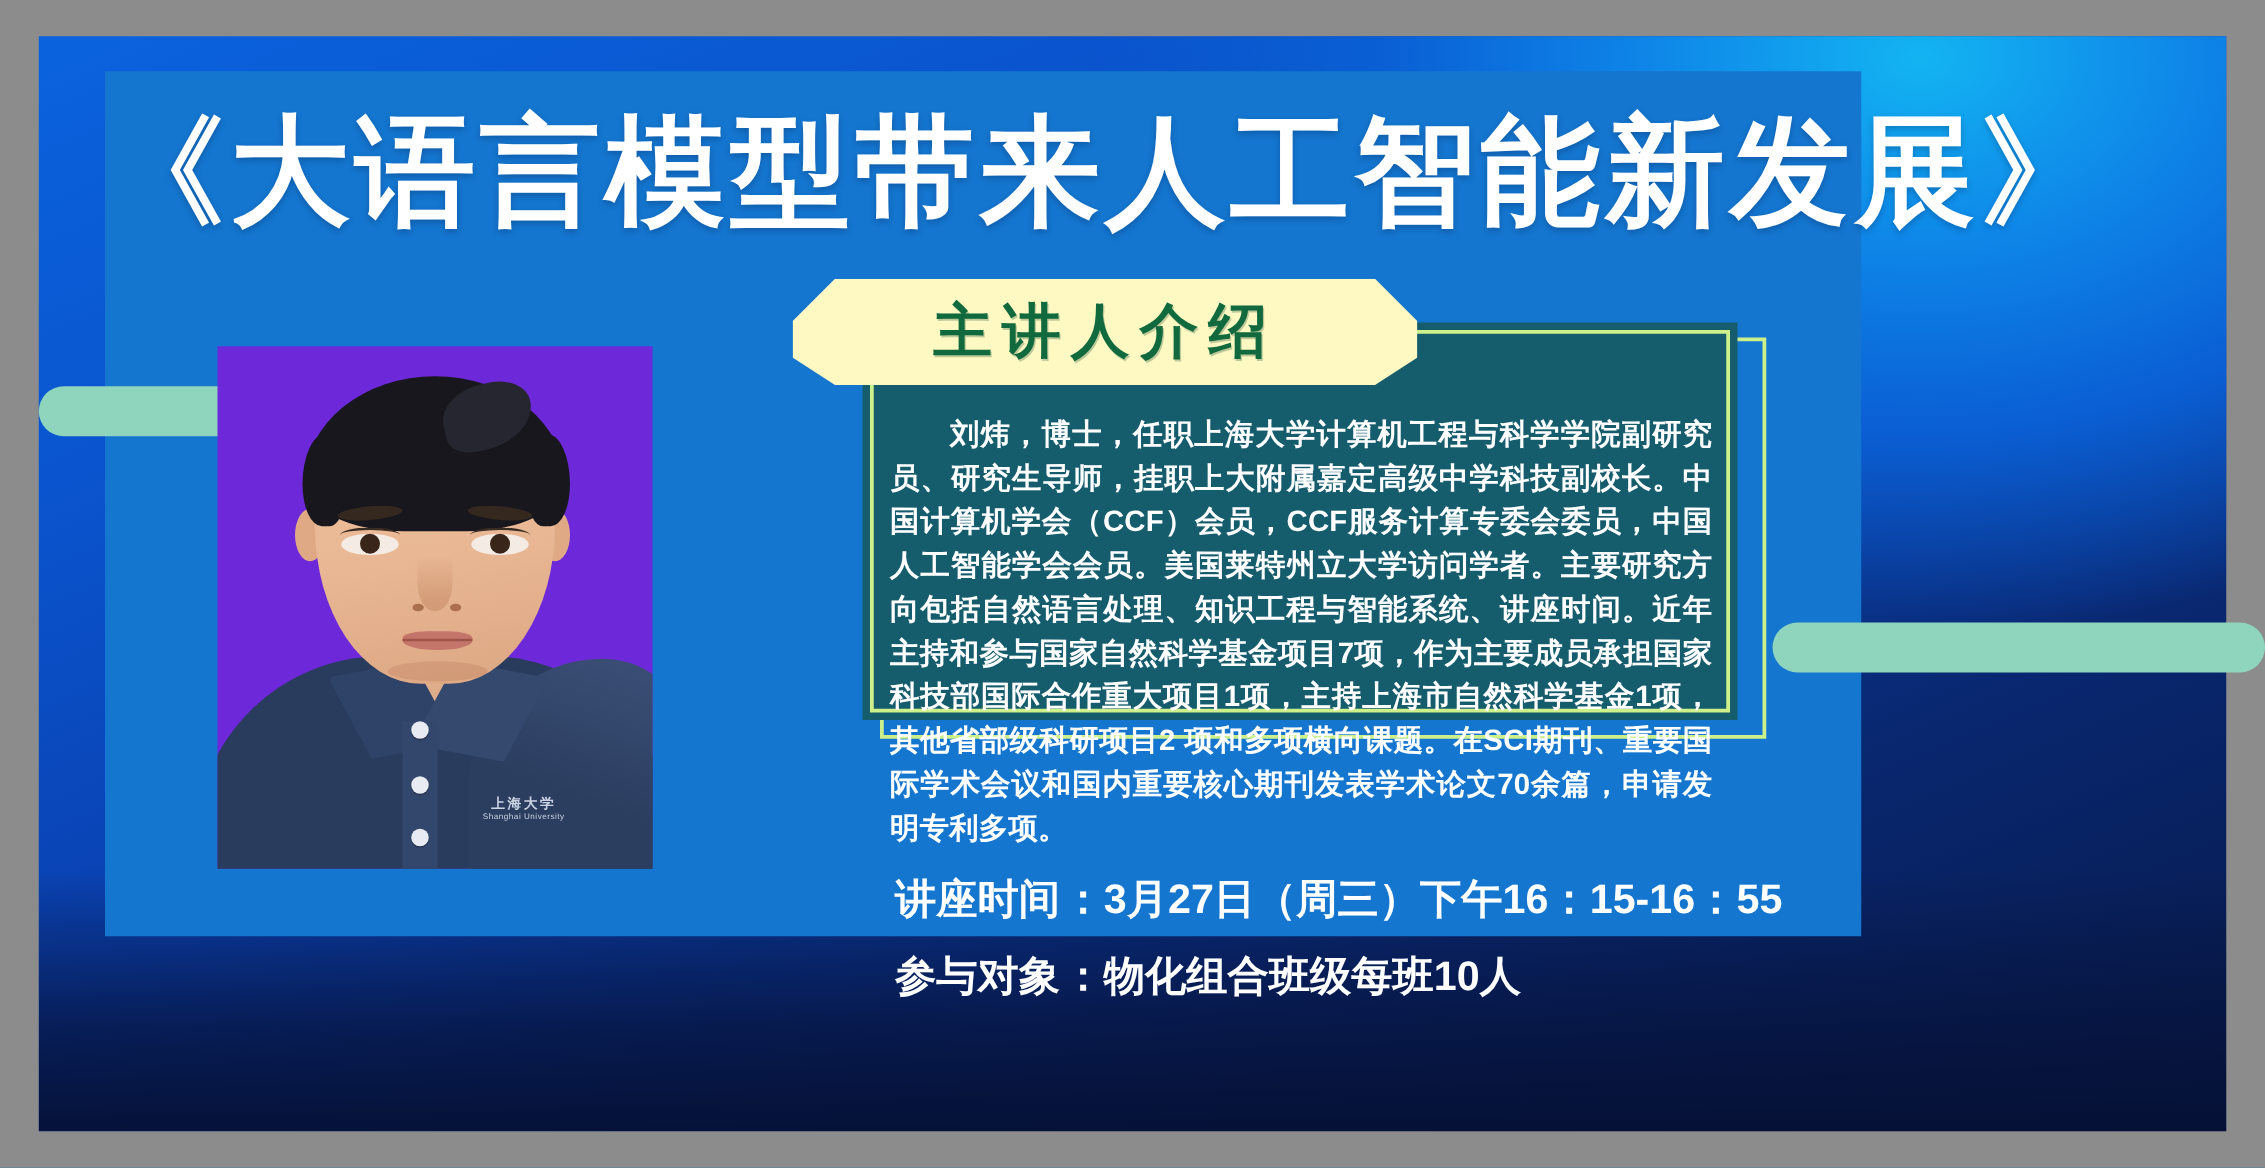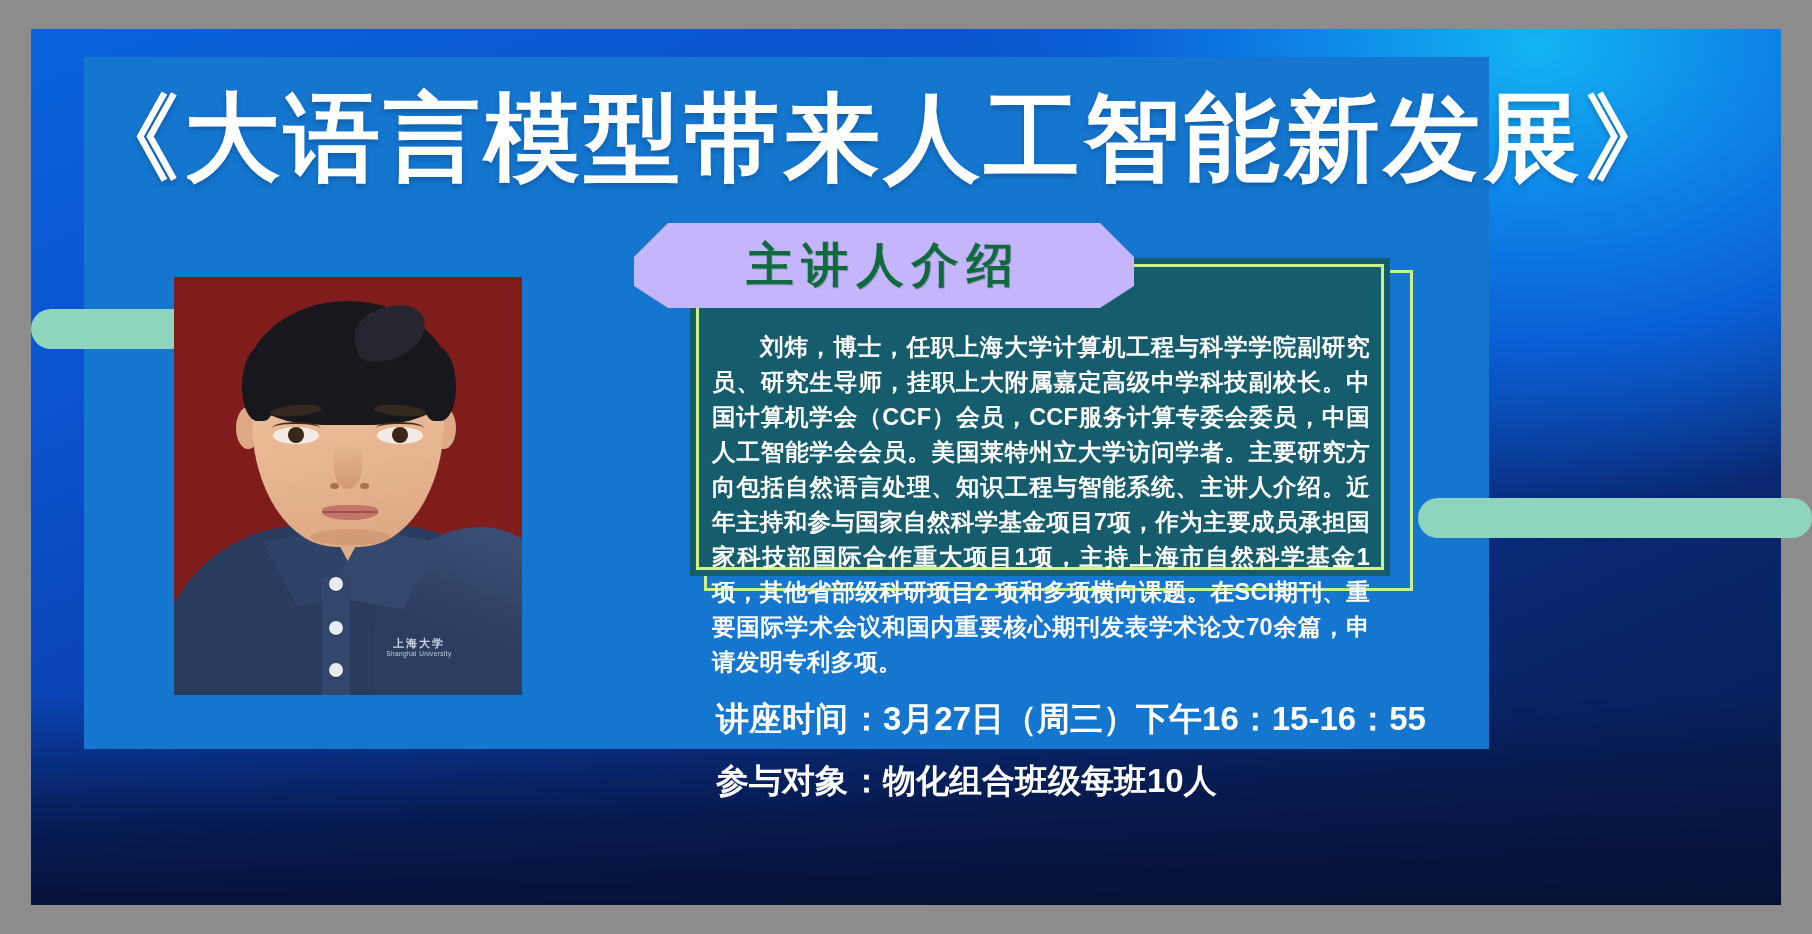"主讲人介绍" #speaker-banner { background: #c4b5fd -> #fef9c3 }
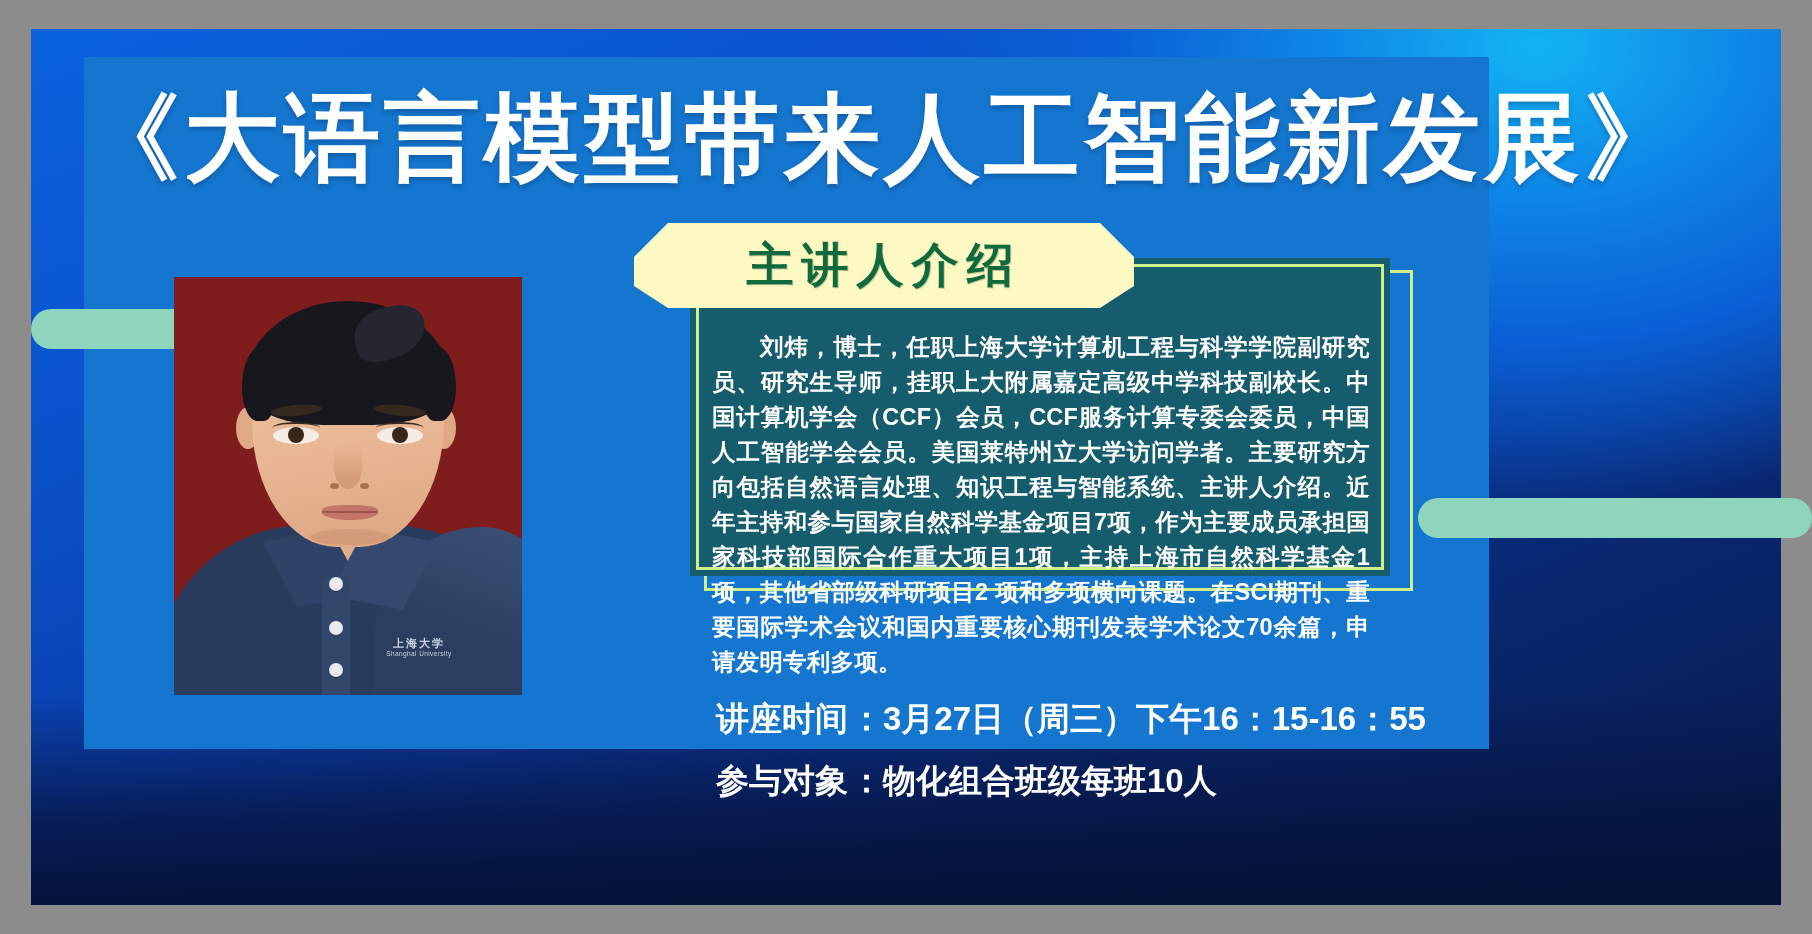"刘炜，博士，任职上海大学计算机工程与科学学院副研究员、研究生导师，挂职上大附属嘉" div { text: 主讲人介绍 -> 讲座时间 }
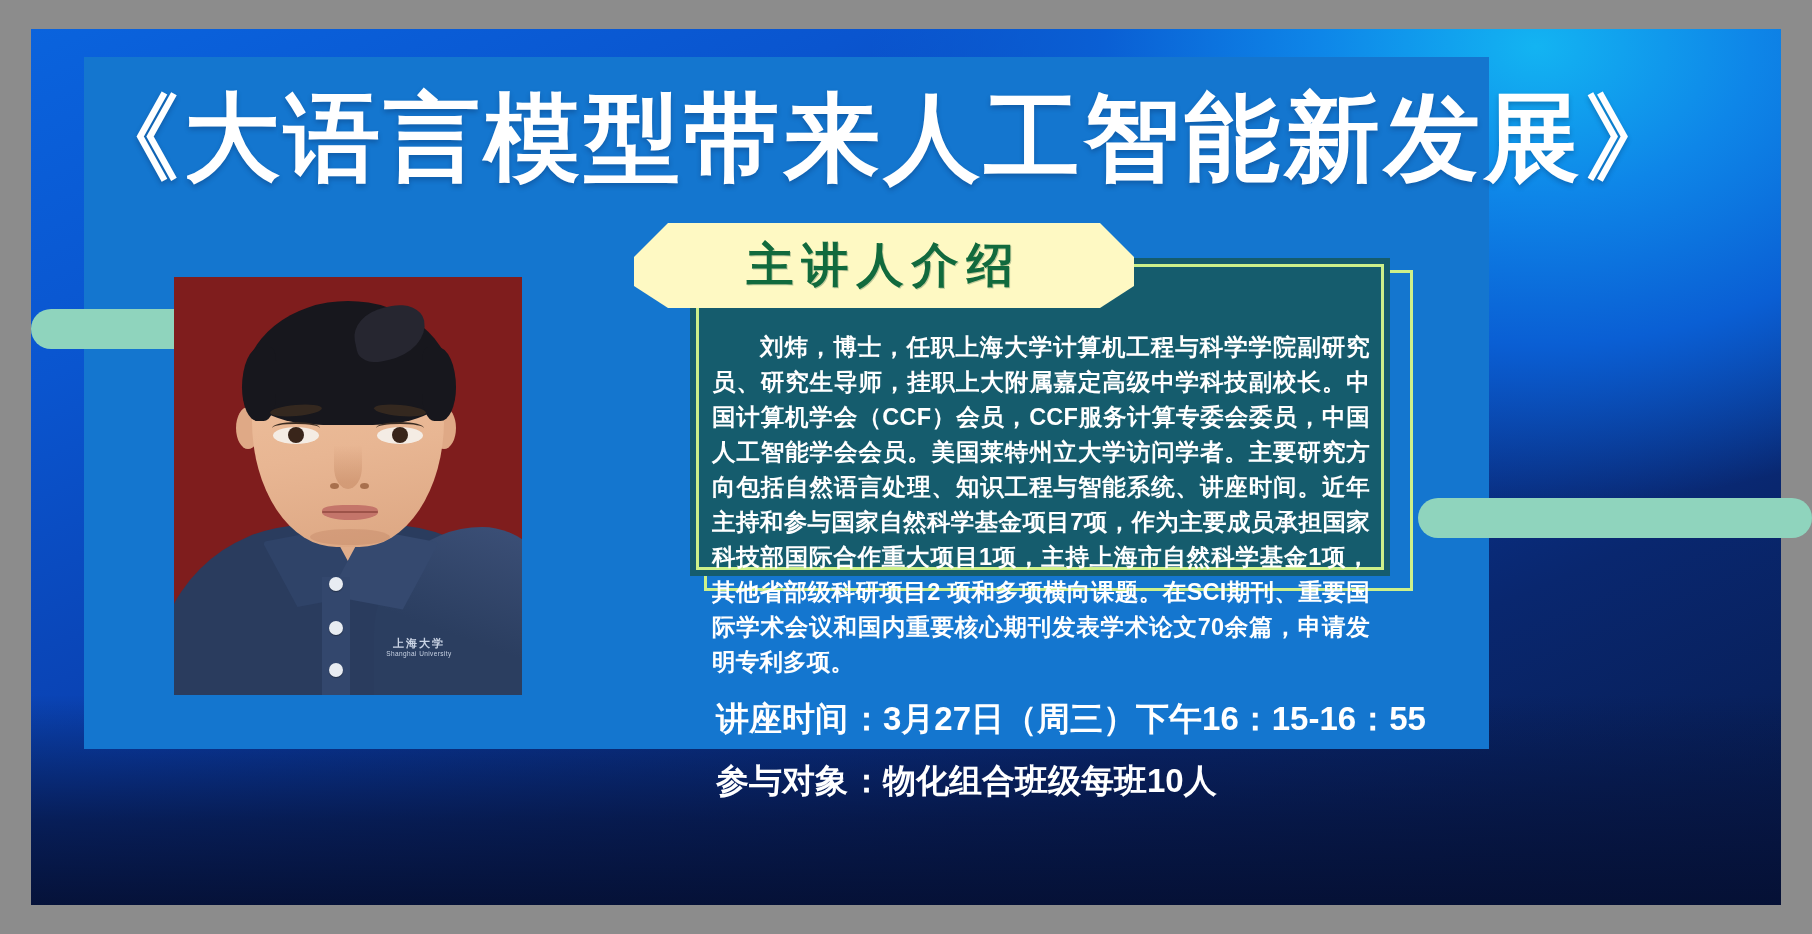"上海大学" #portrait { background: #7f1d1d -> #6d28d9 }
